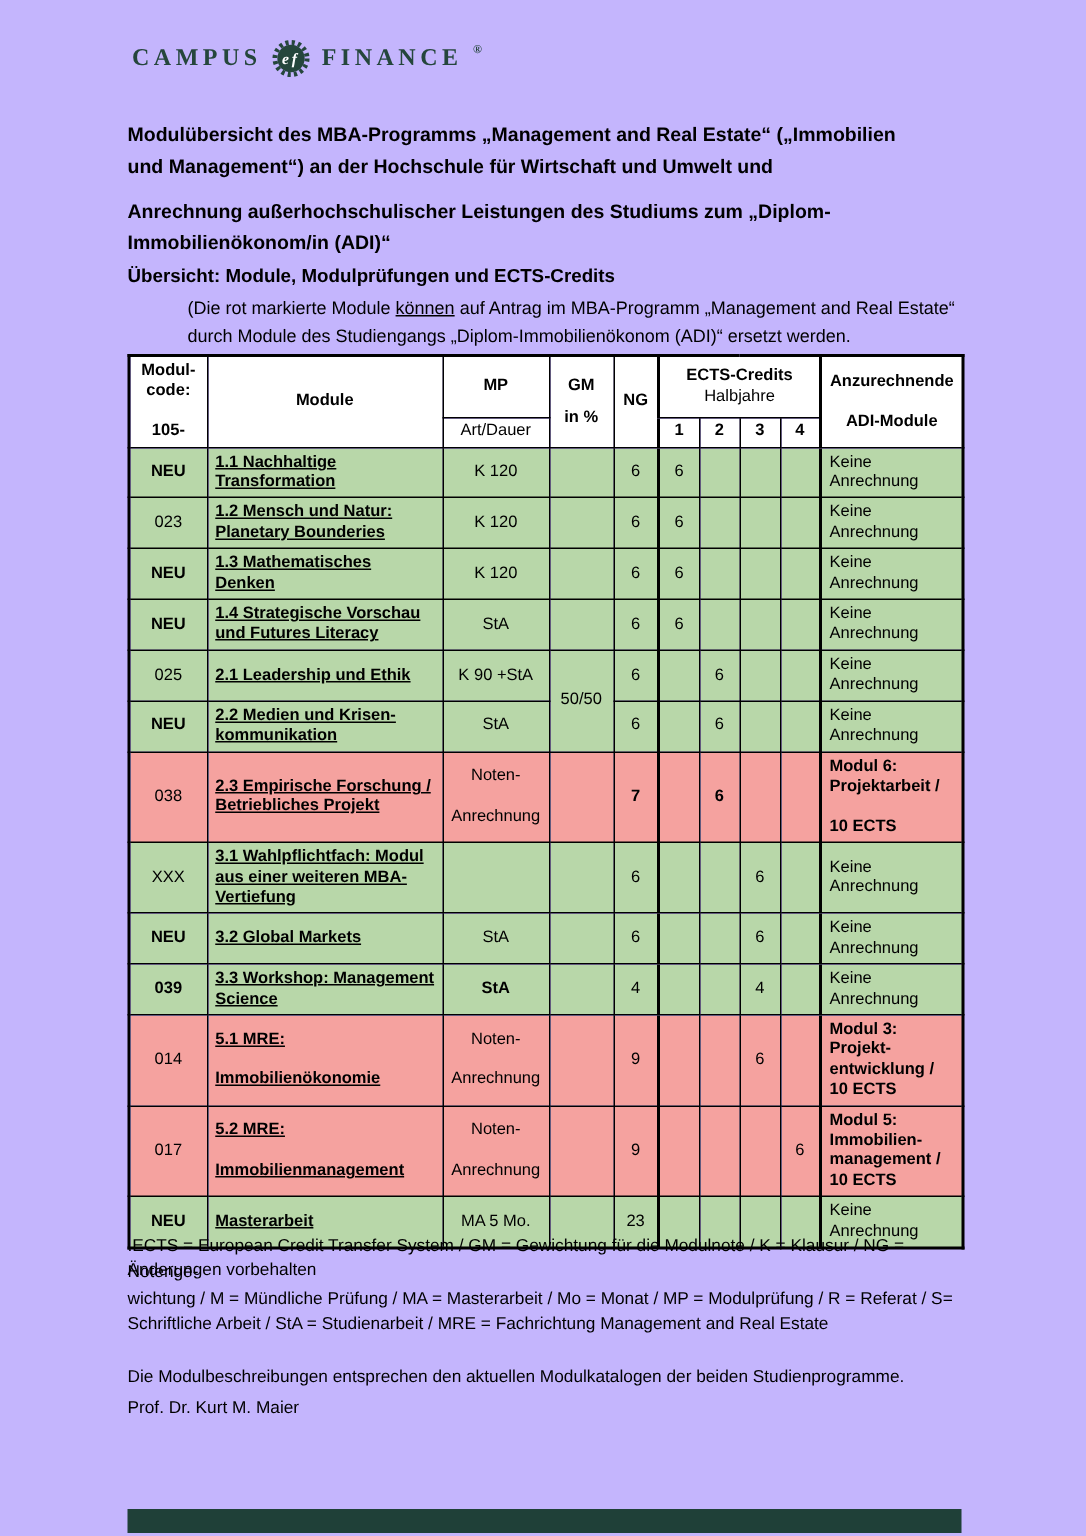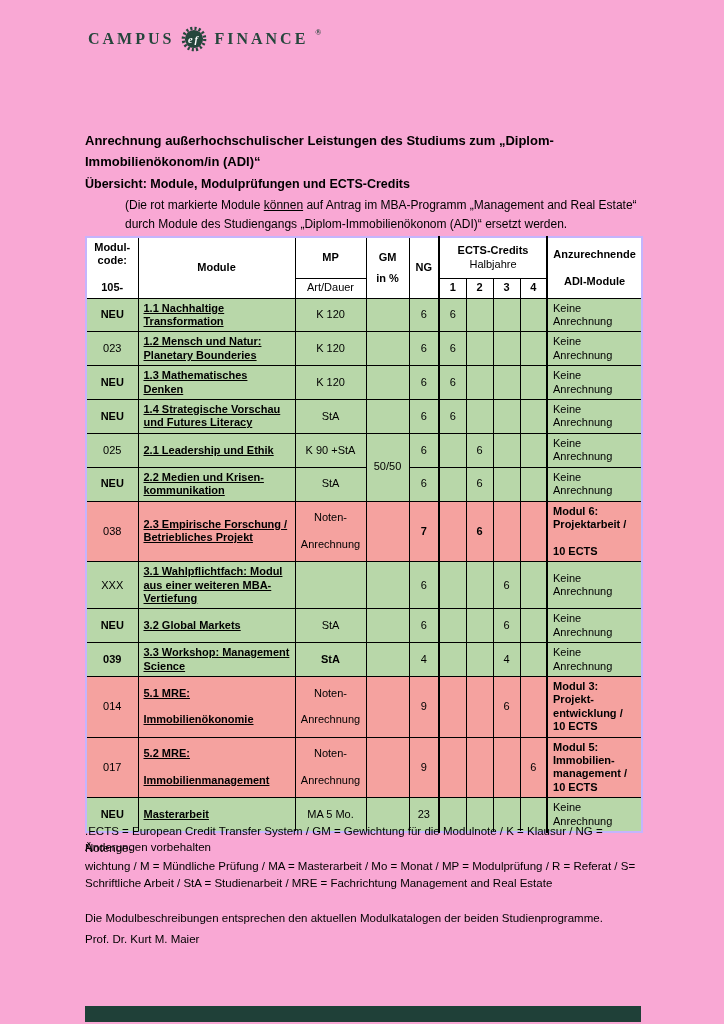"CAMPUS" .page { background: #f9a8d4 -> #c4b5fd }
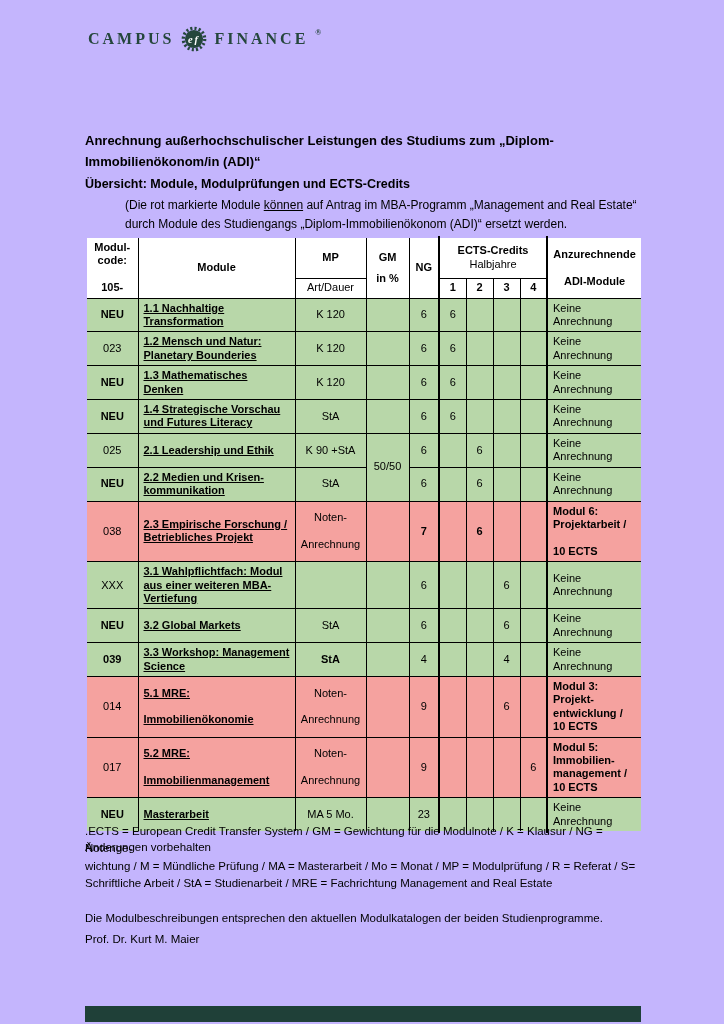"Modulübersicht des MBA-Programms" div.abs { html: none -> <div>Modulübersicht des MBA-Programms „Management and Real Estate“ („Immobilien und Management“) an der Hochschule für Wirtschaft und Umwelt und</div> }
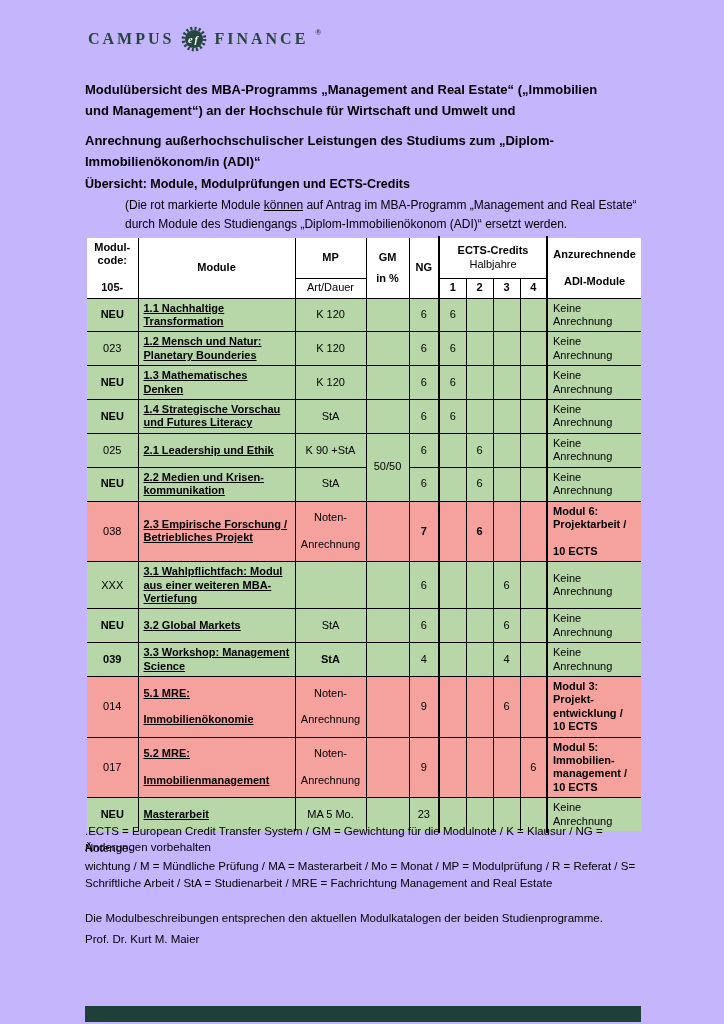"Modul-" table { border: 2px solid #c4b5fd -> 2px solid #000000 }
